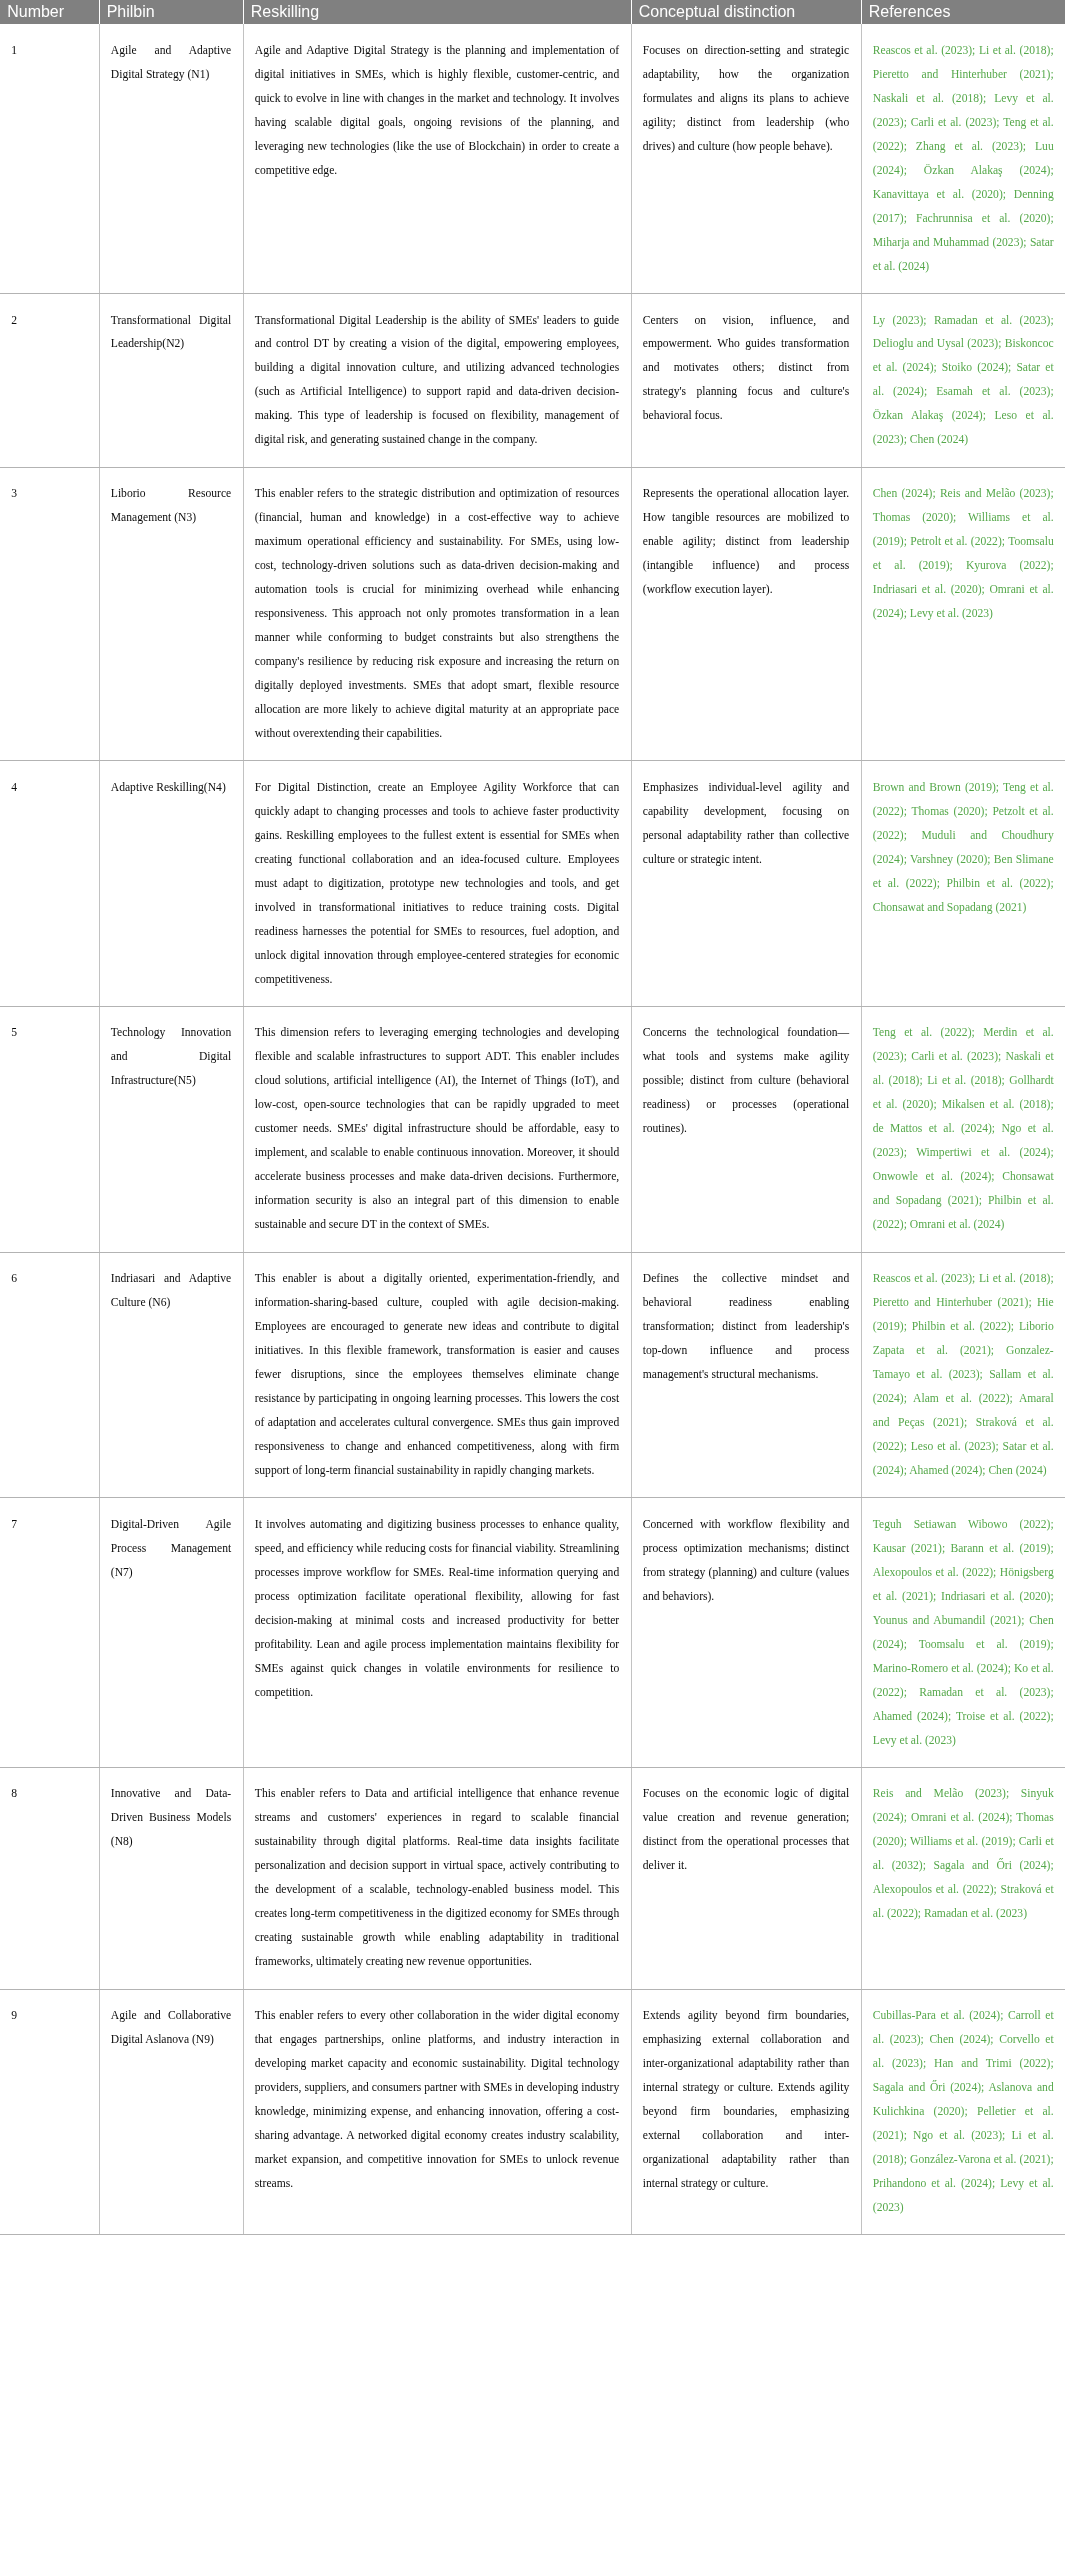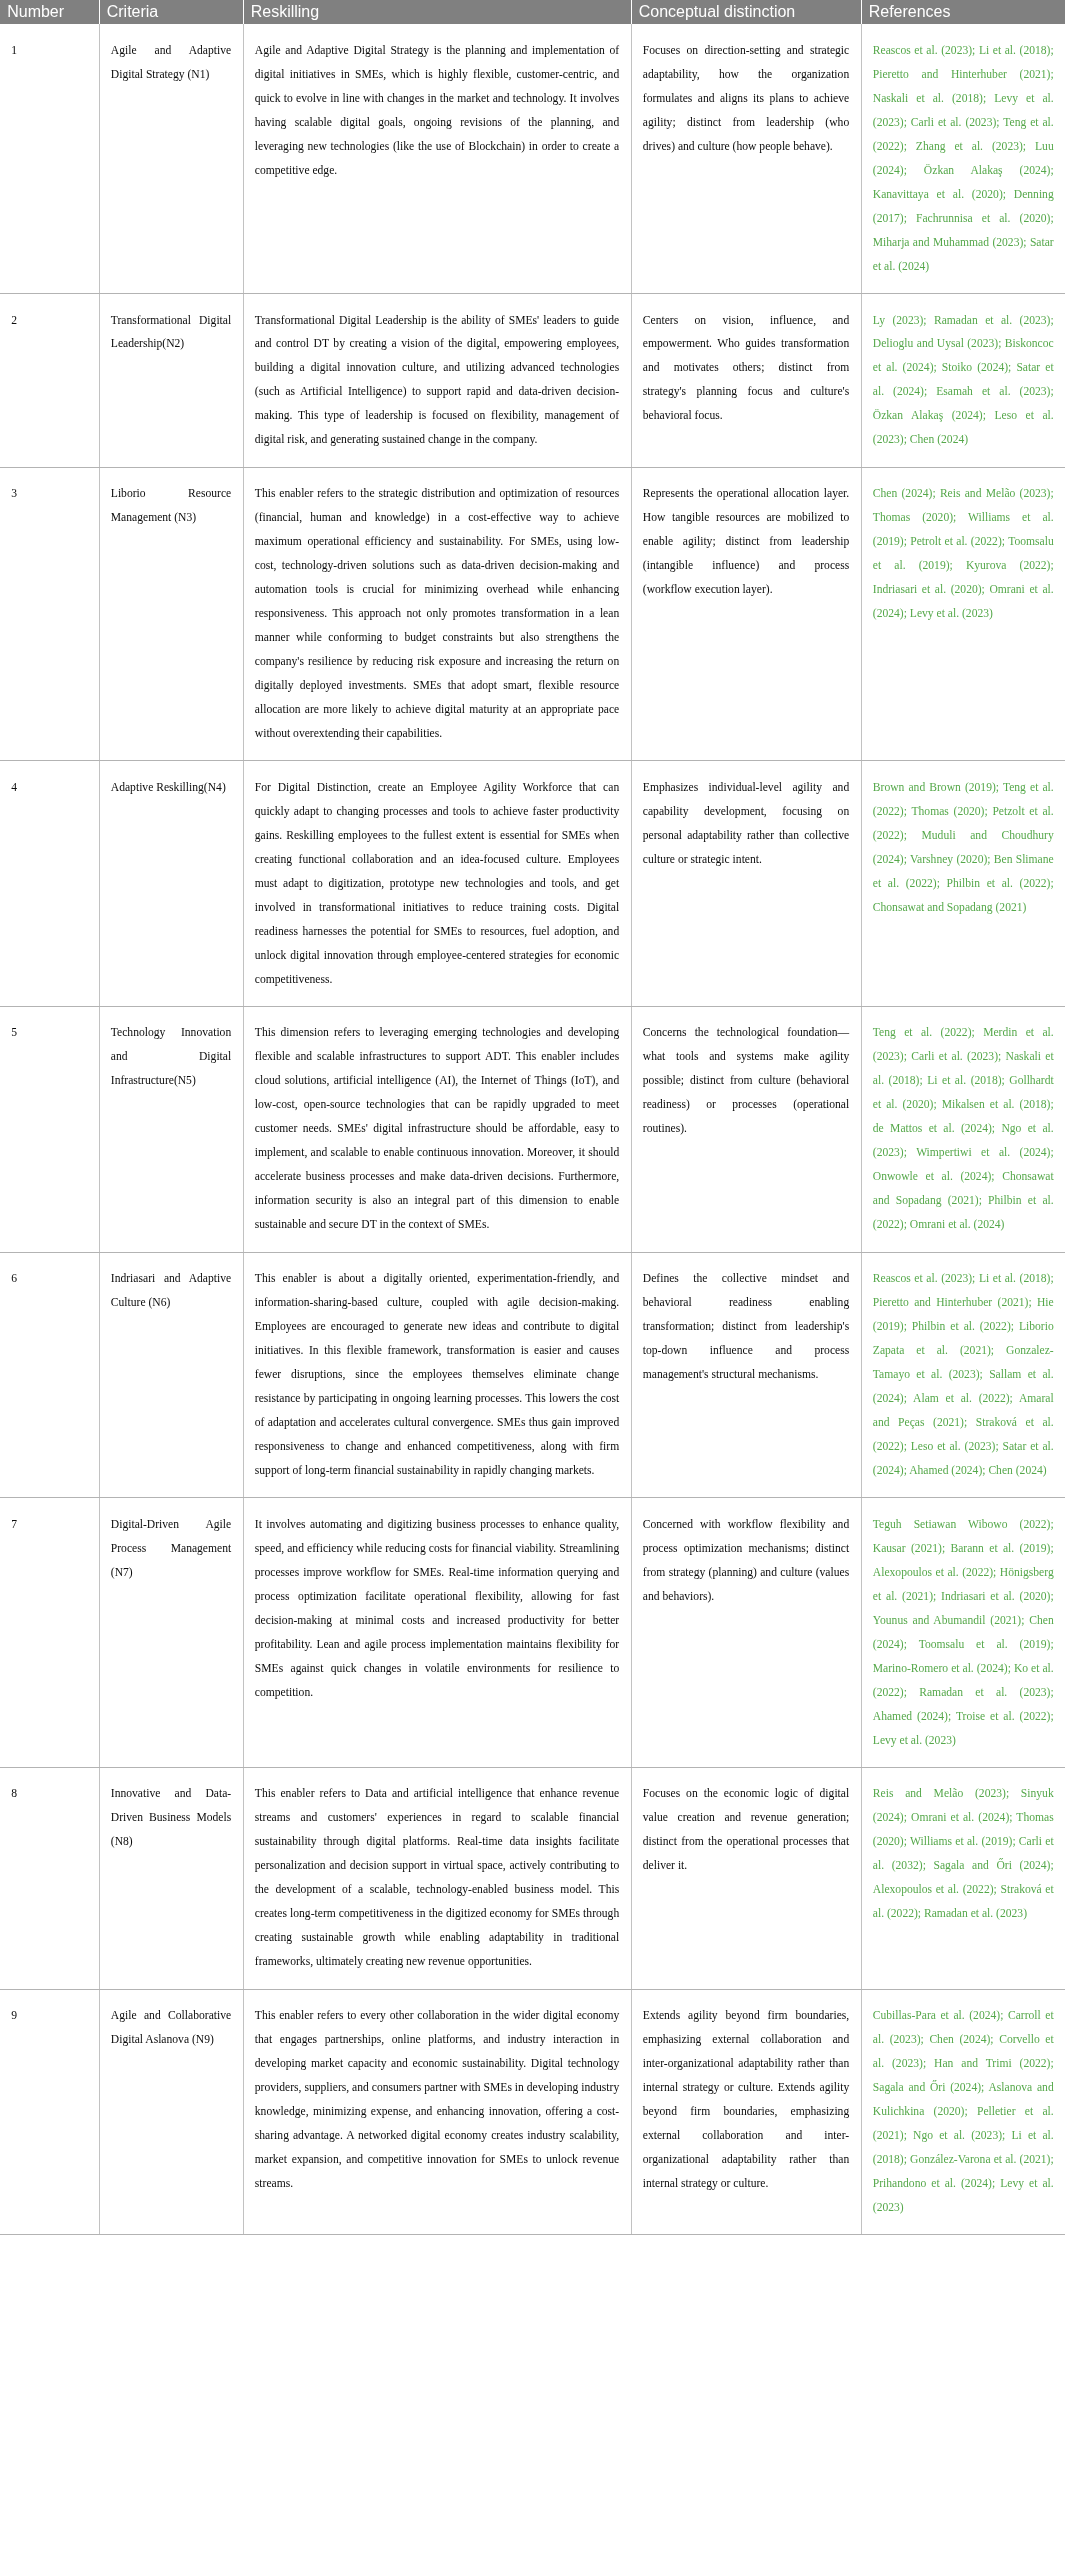"Criteria" th { text: Criteria -> Philbin }
